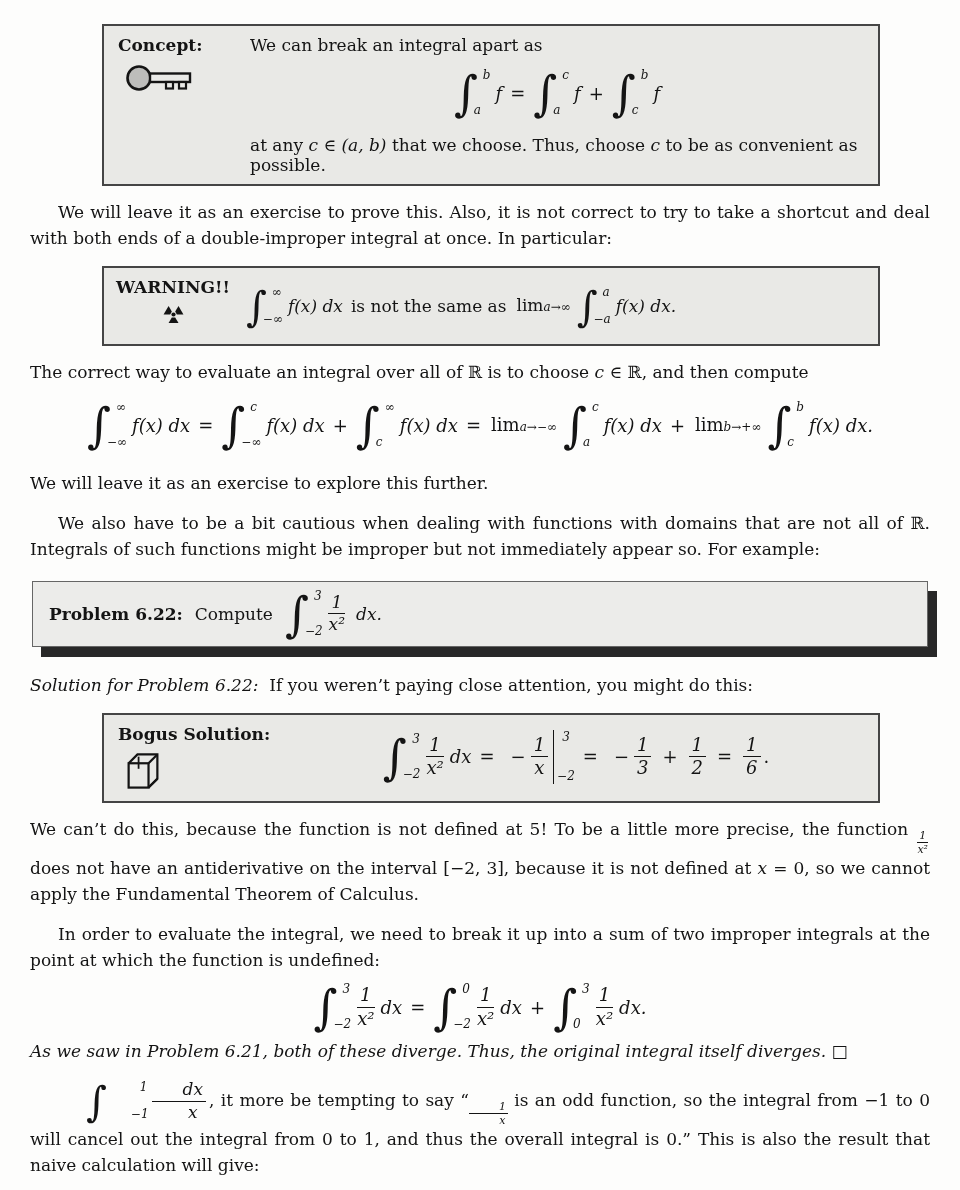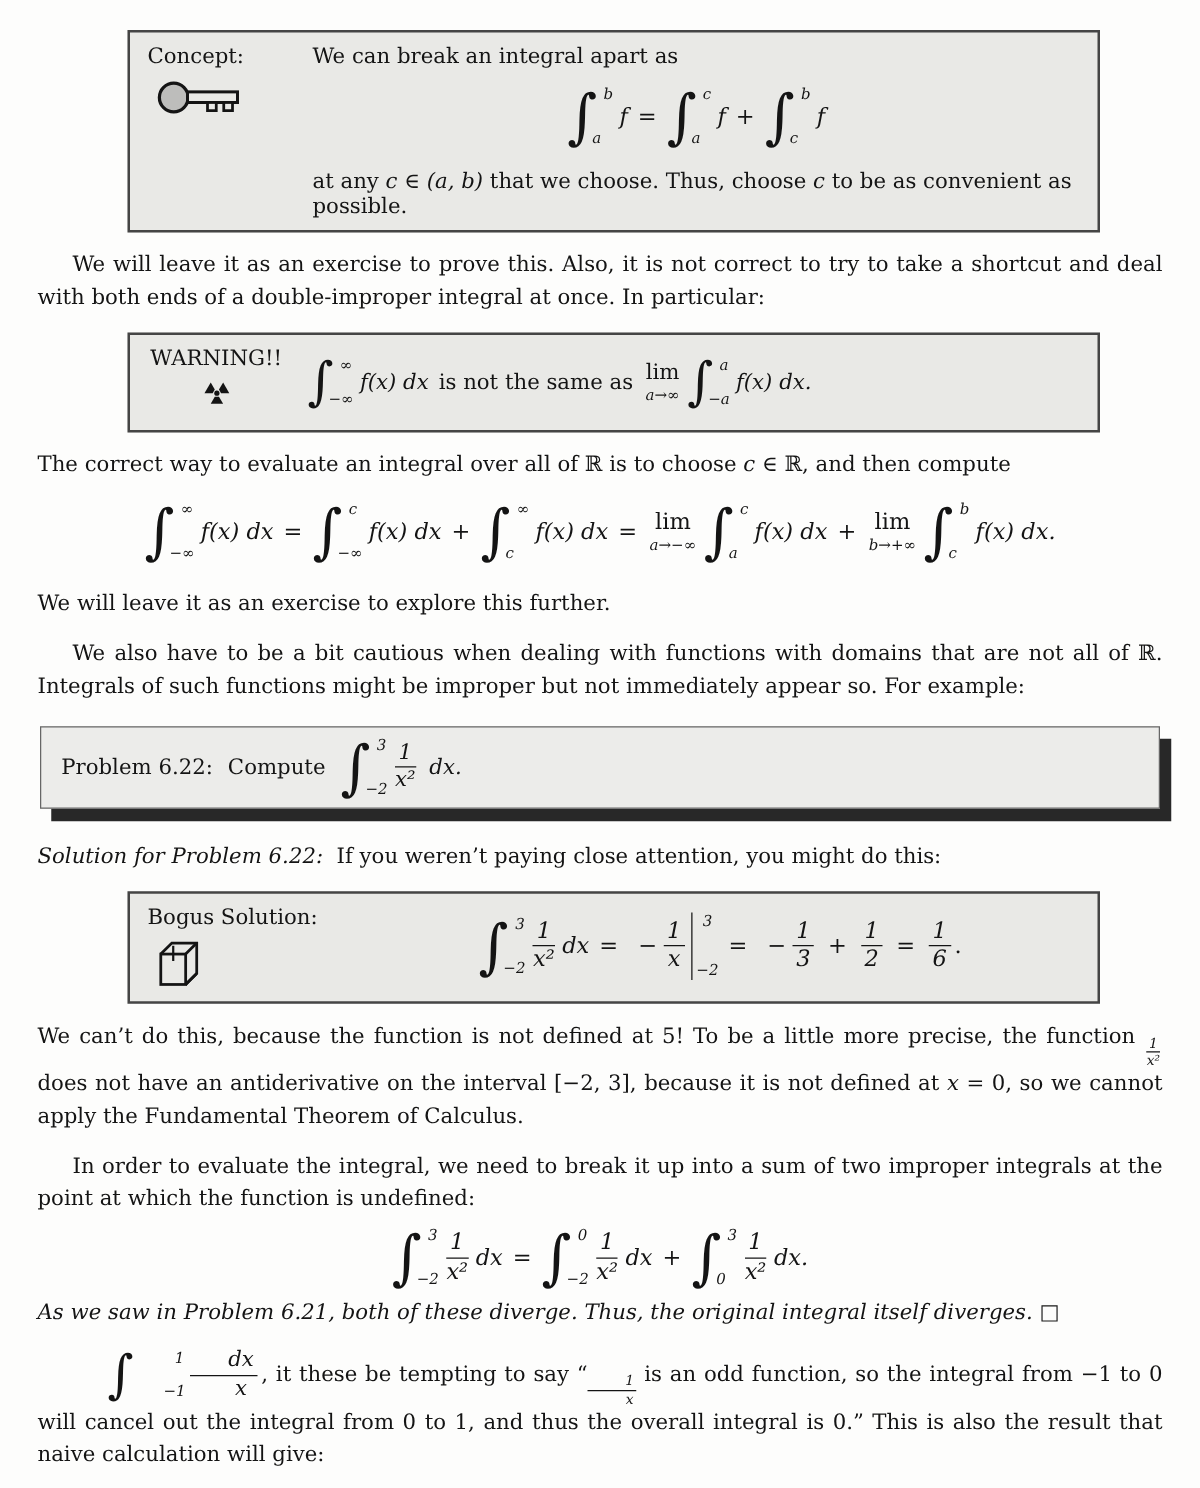"Concept:" .box-label { font-weight: normal -> bold }
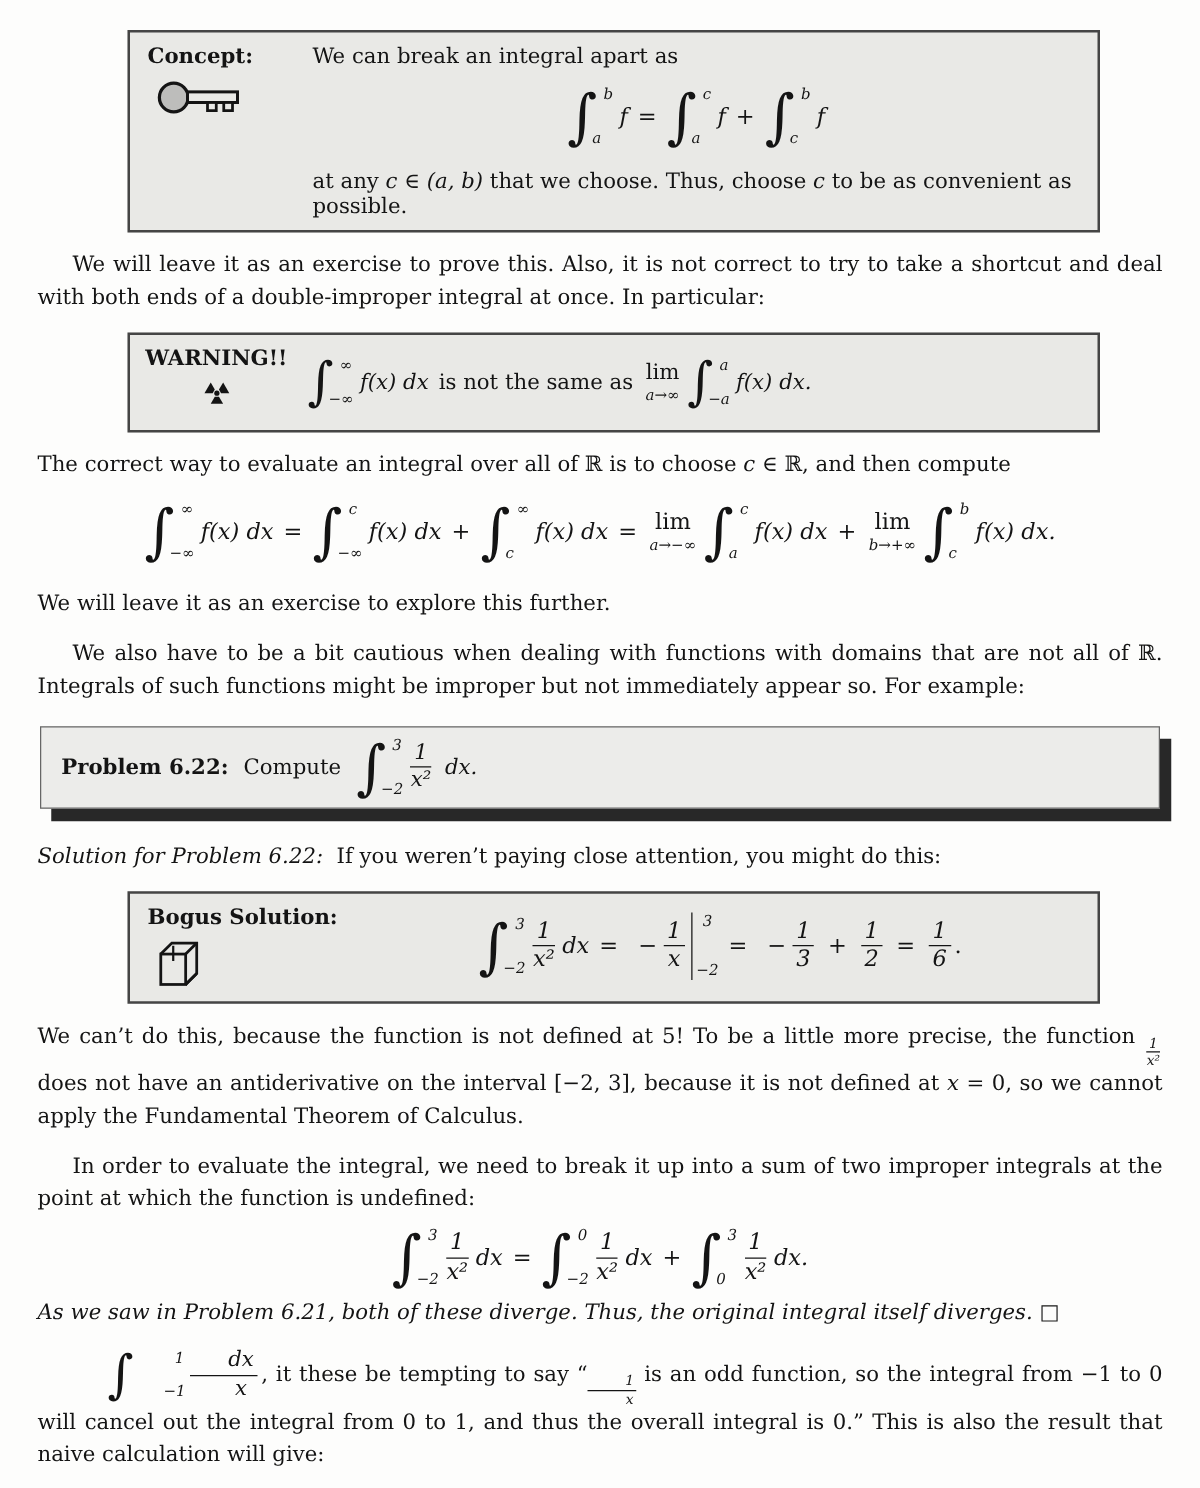"lim" .lim { flex-direction: column -> row }
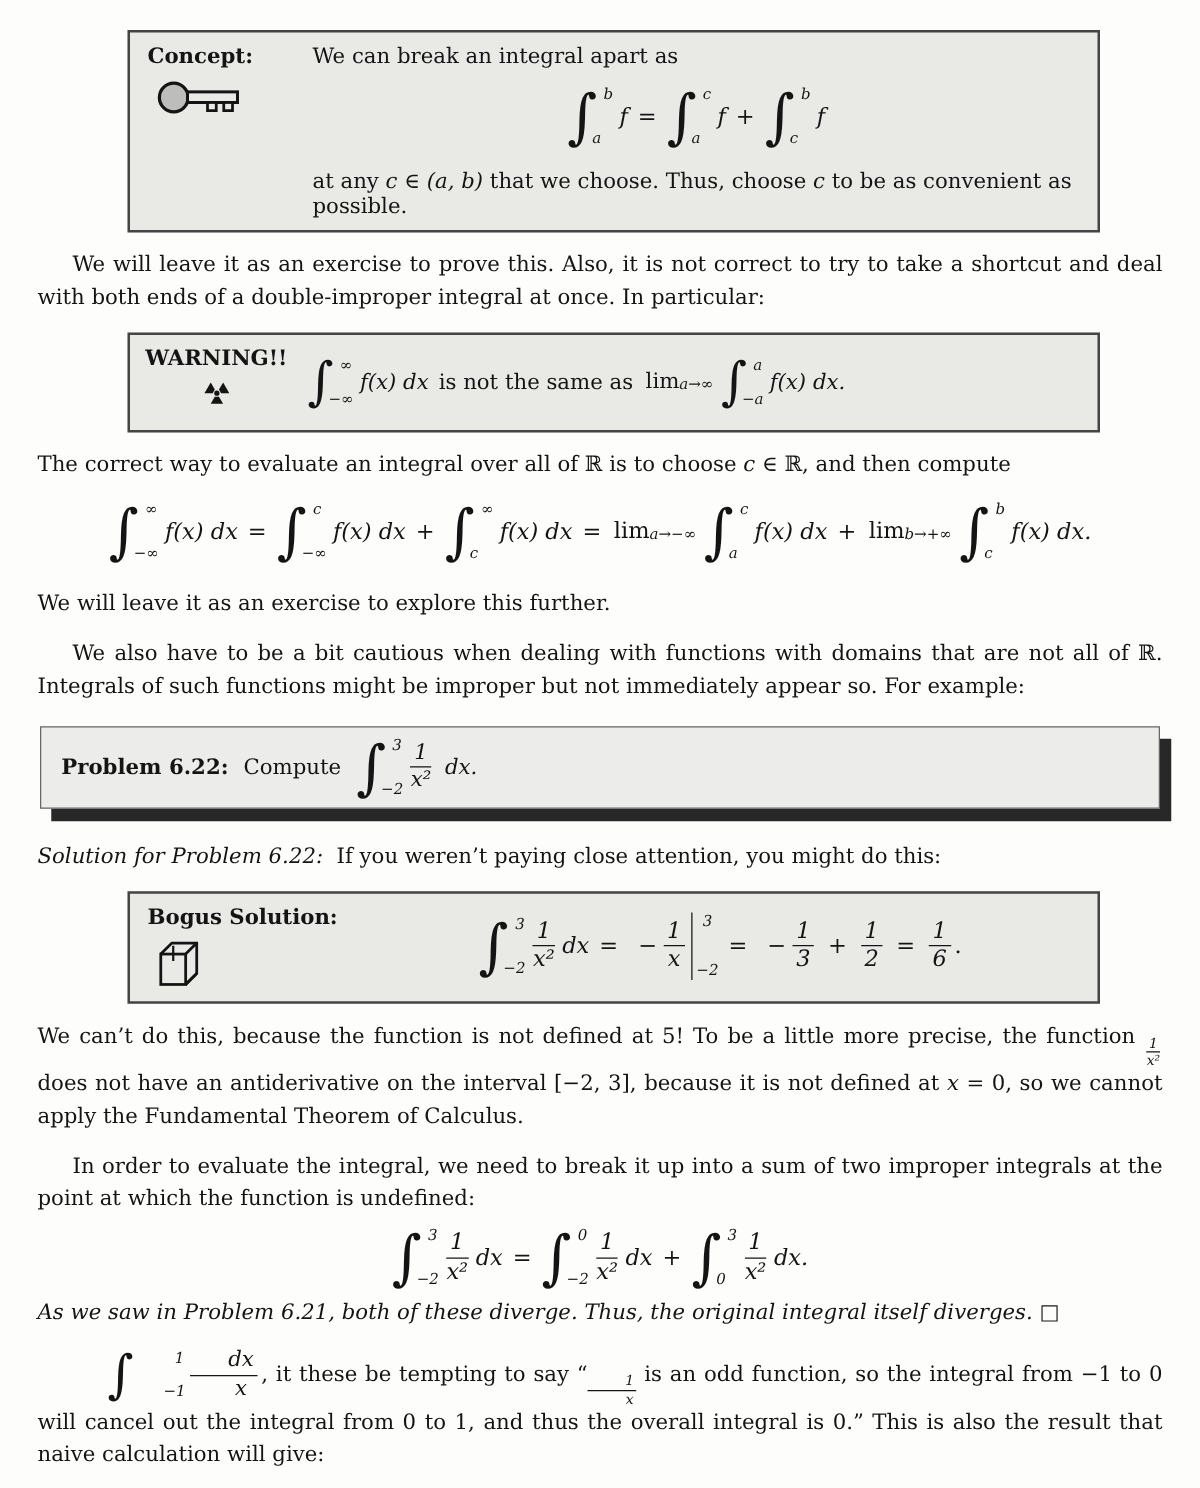", it these be tempting" span { text: these -> more }
